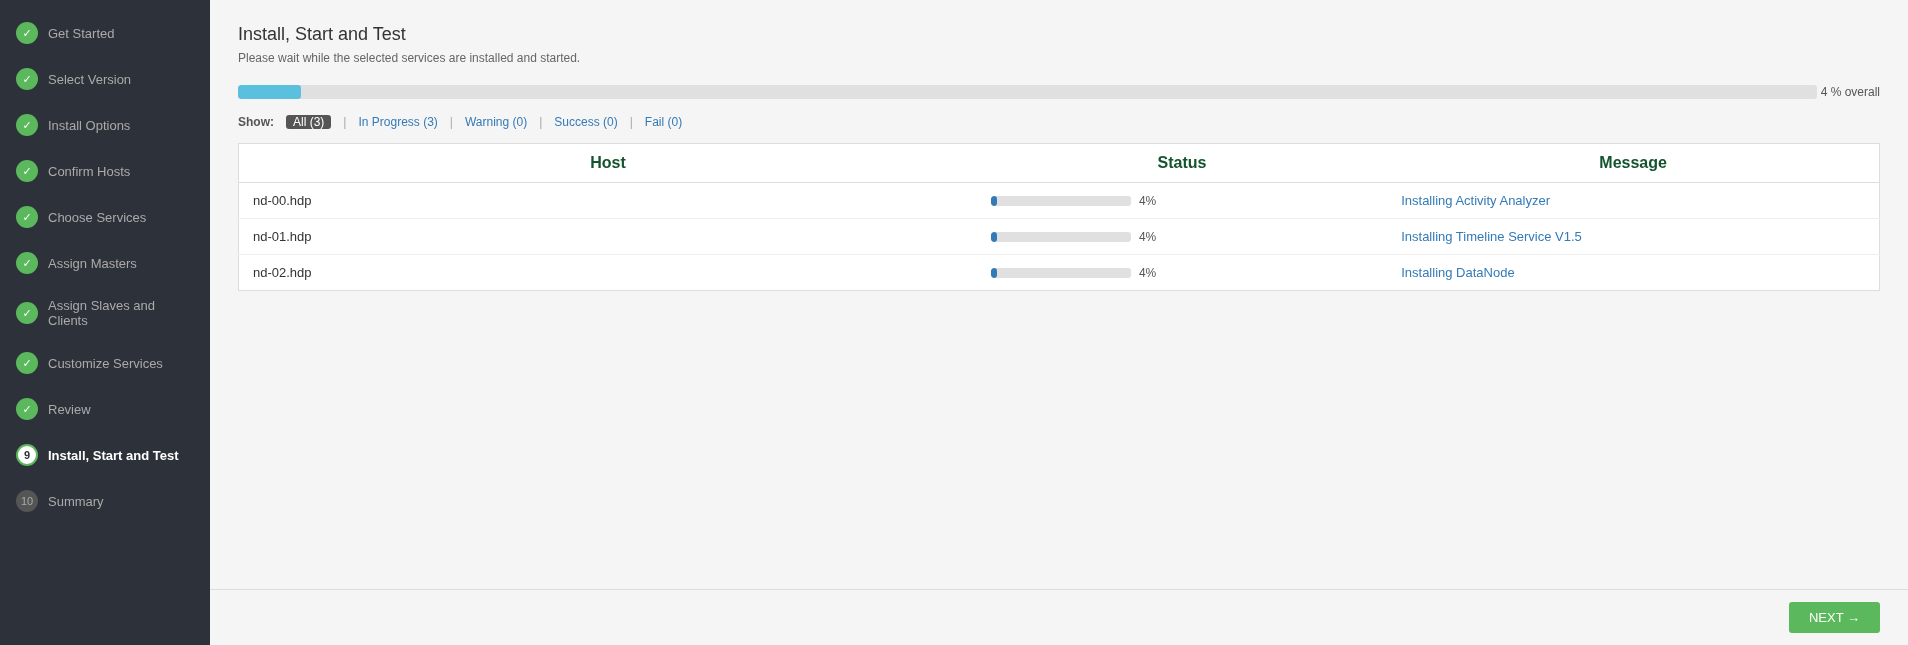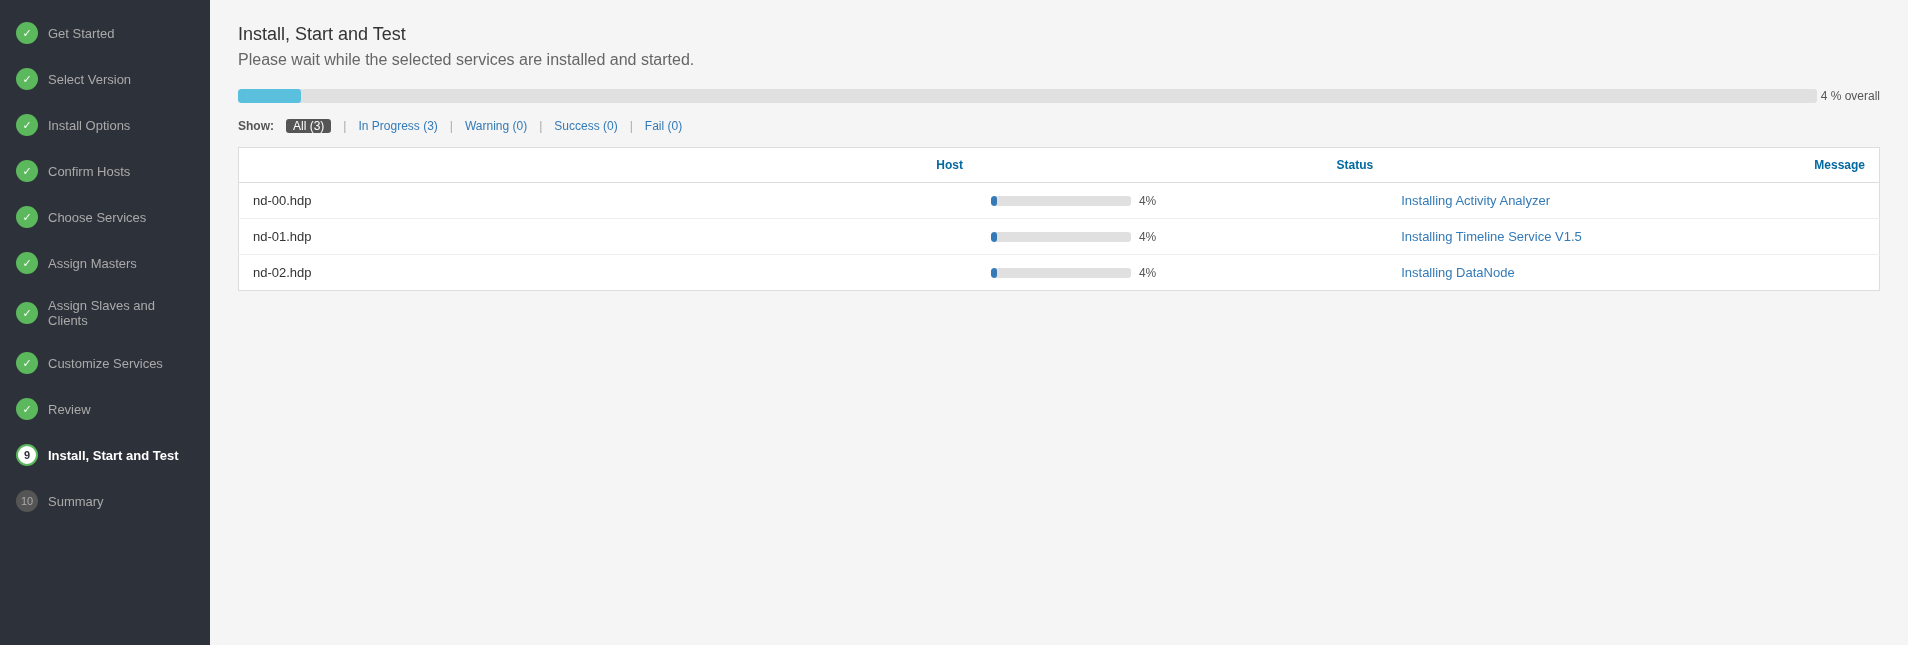"Please wait while the selected" .page-subtitle { font-size: 16px -> 12px }
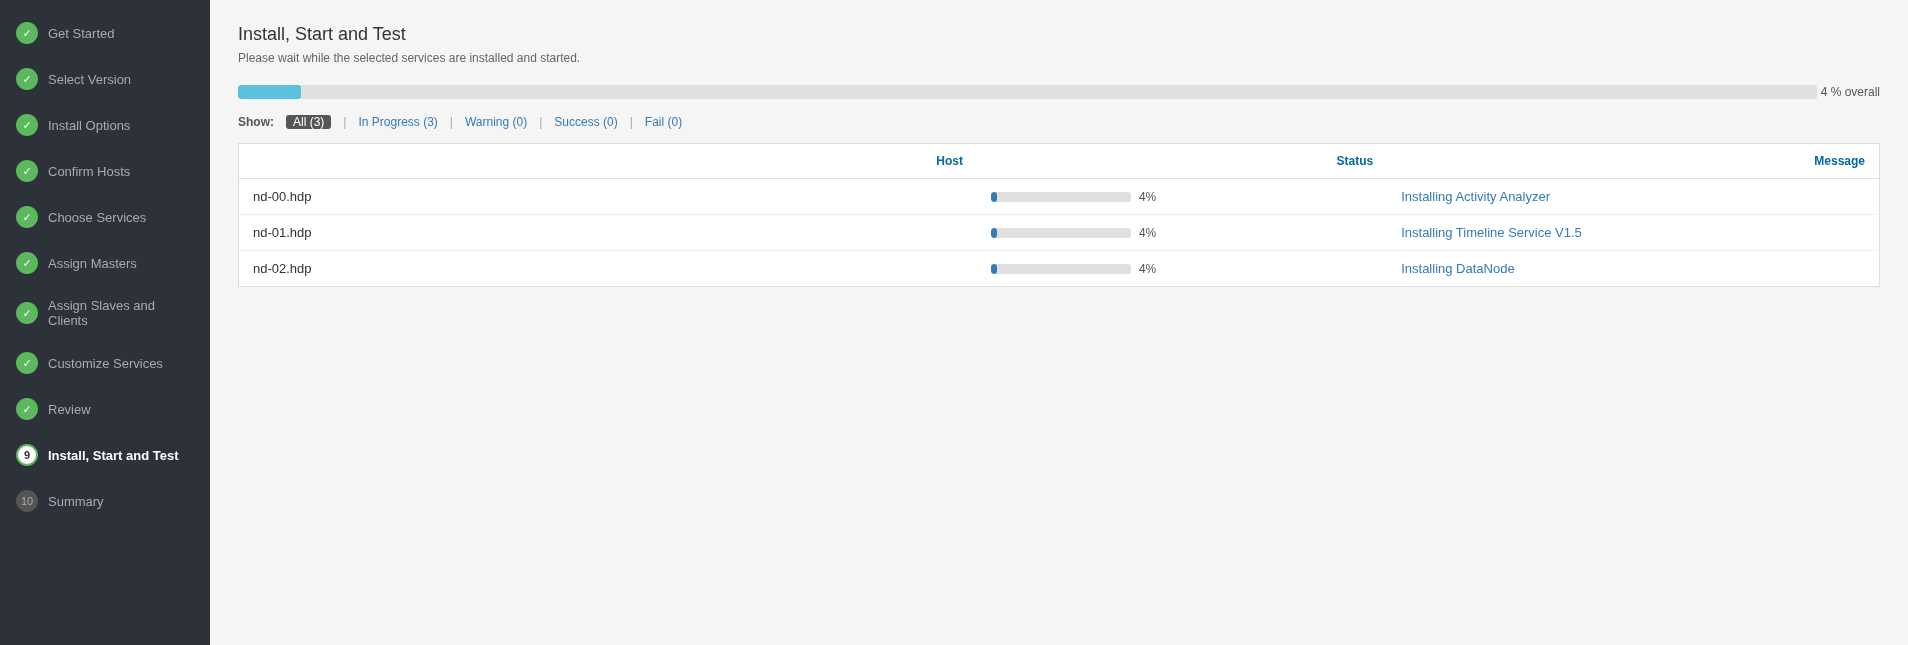"Host" .install-table th { color: #0369a1 -> #14532d; font-size: 12px -> 16px; text-align: right -> center }
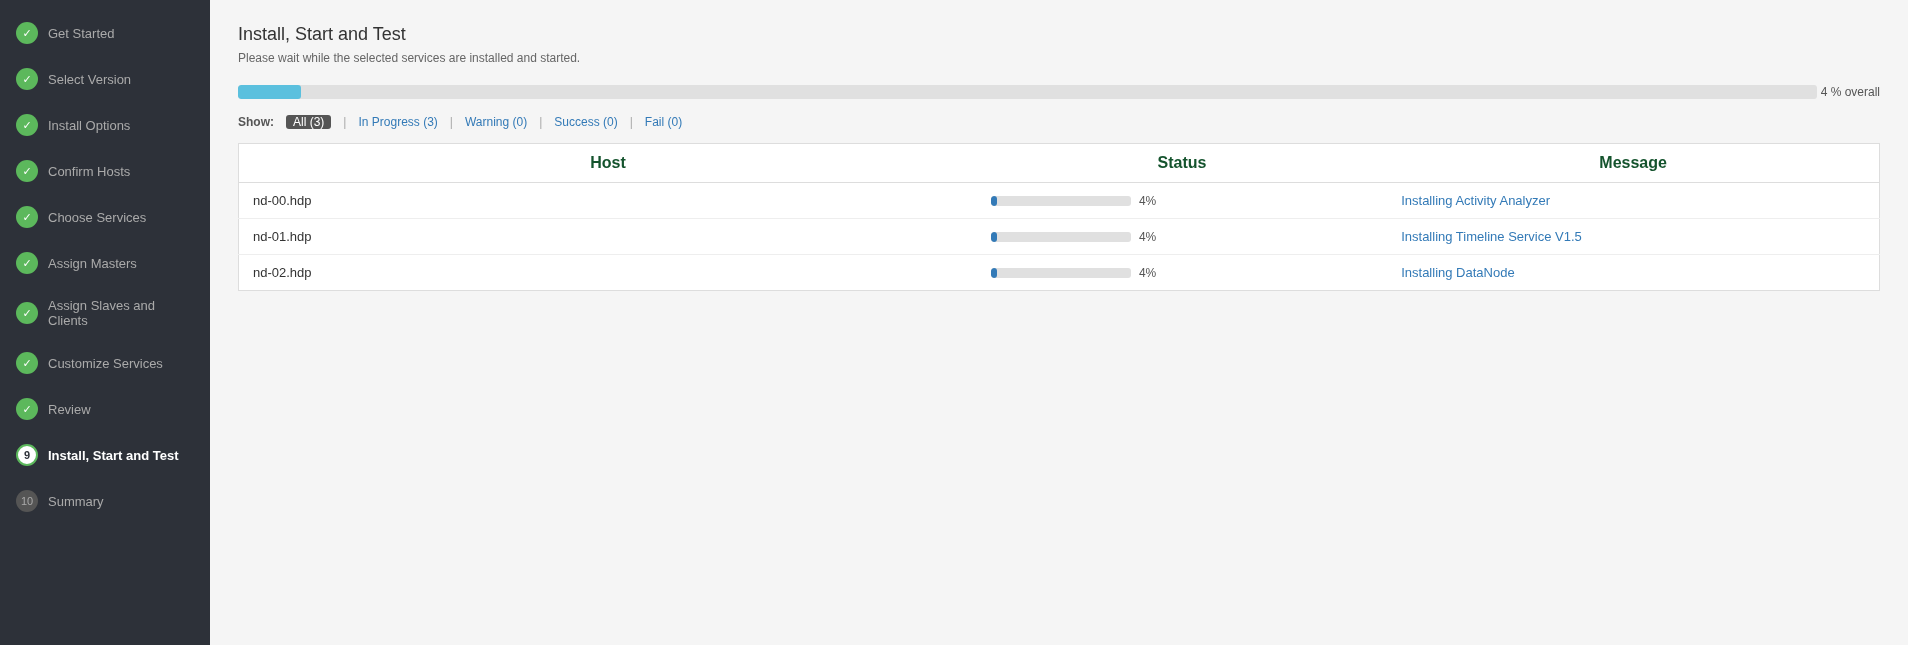"NEXT →" div.footer { html: none -> <div> <button>NEXT →</button> </div> }
